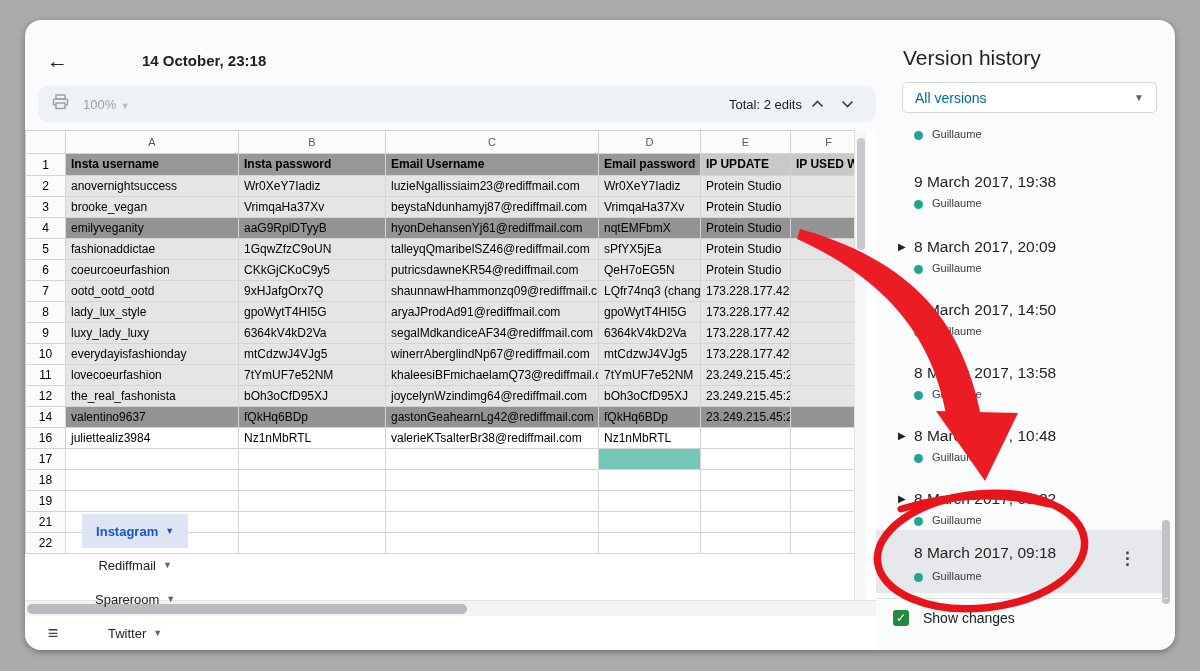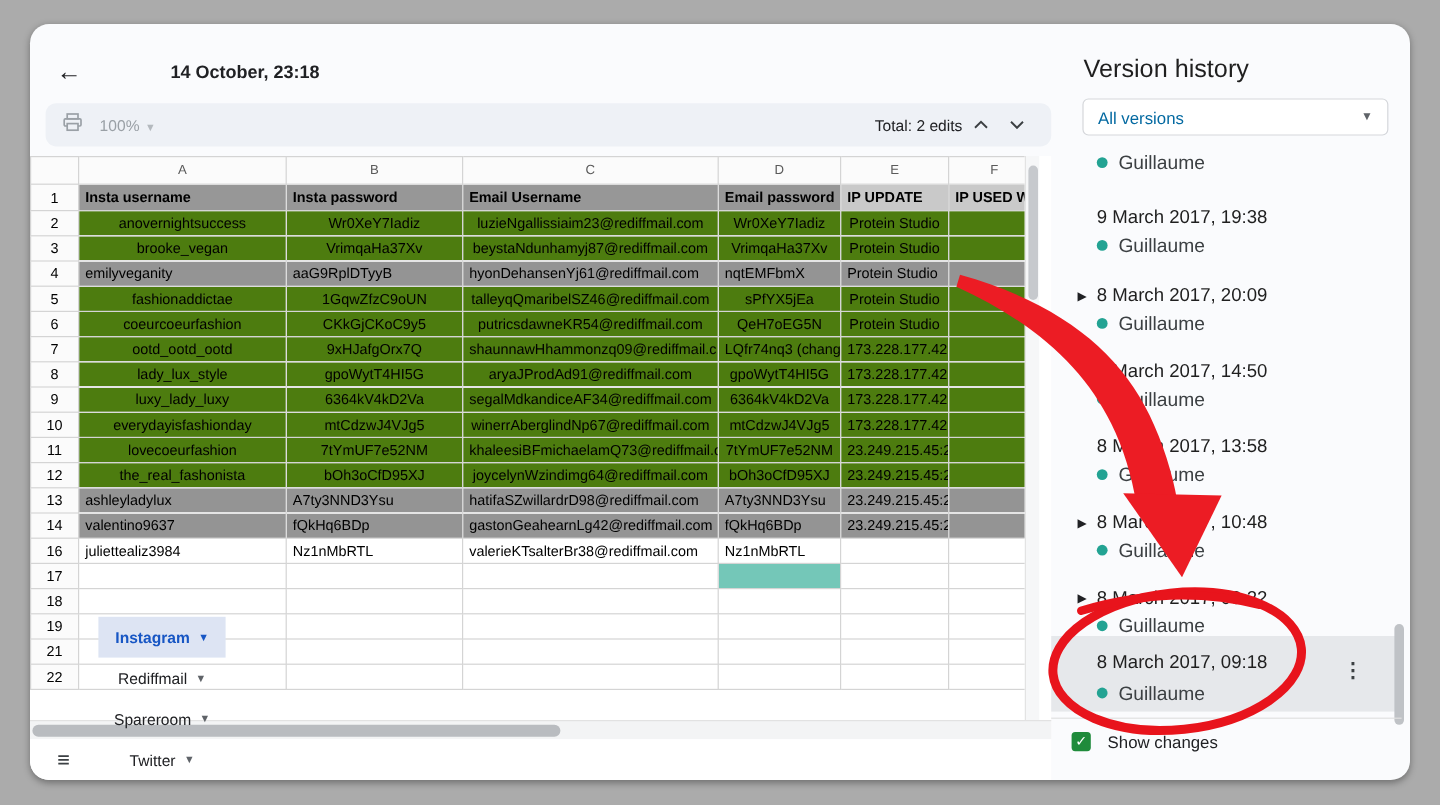"Guillaume" .vh-author { font-size: 16px -> 11px }
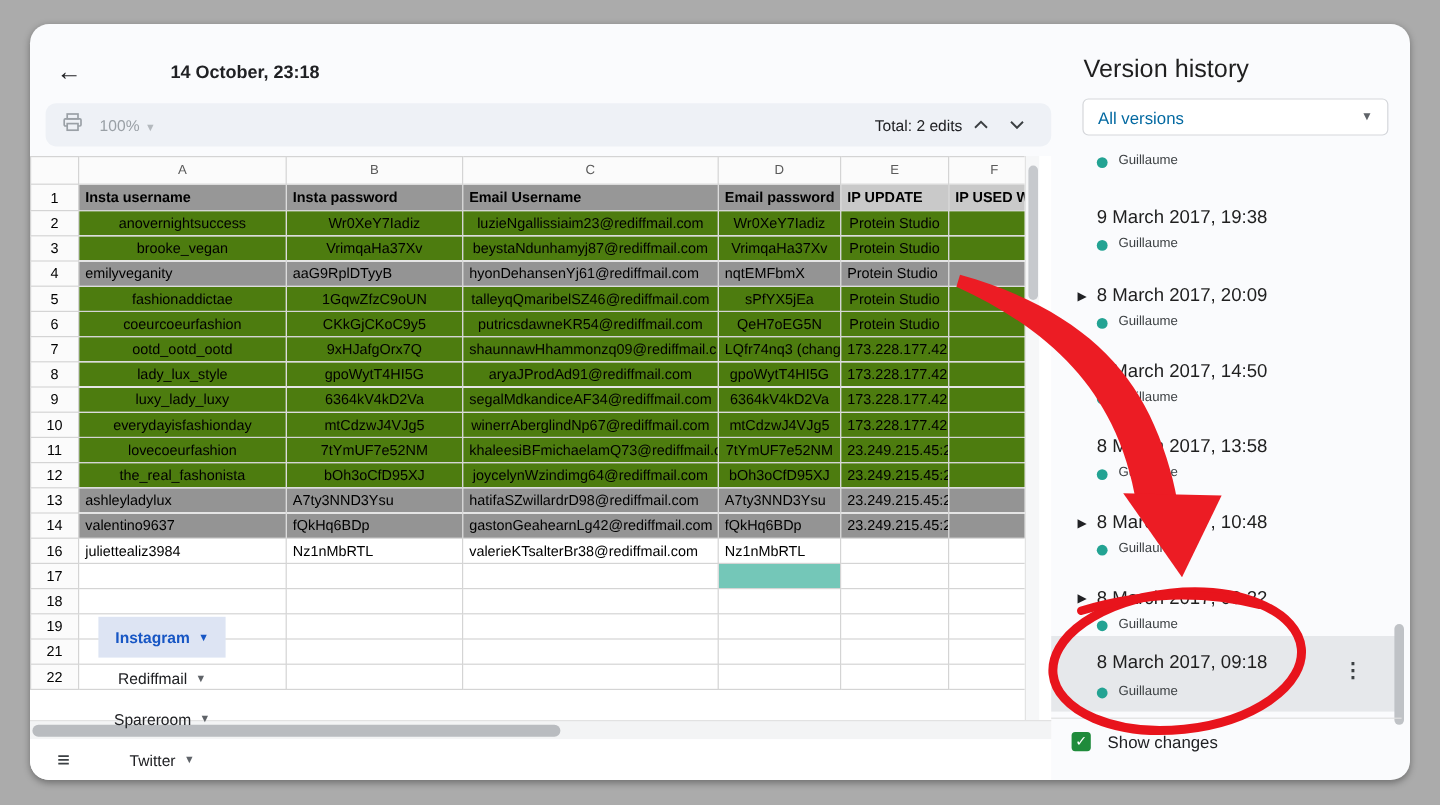"anovernightsuccess" tr.shade-light td:not(.rn) { background: #4d7c0f -> #e5e5e5; text-align: center -> none }
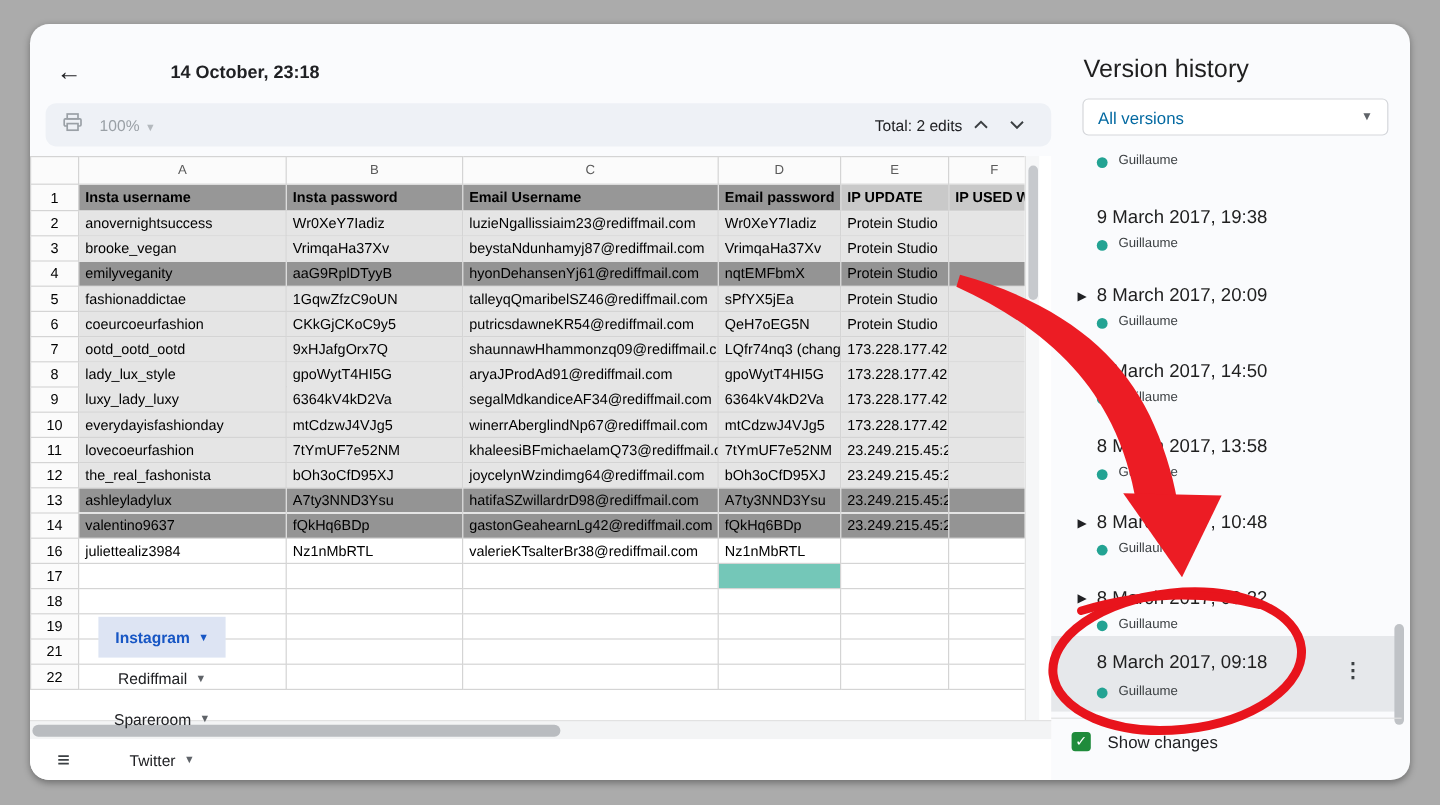"13" tr.shade-dark { html: <tr> <td>13</td> <td>ashleyladylux</td> <td>A7ty3NND3Ysu</td> <td>hatifaSZwillardrD98@rediffmail.com</td> <td>A7ty3NND3Ysu</td> <td>23.249.215.45:2</td> <td></td> </tr> -> none }
